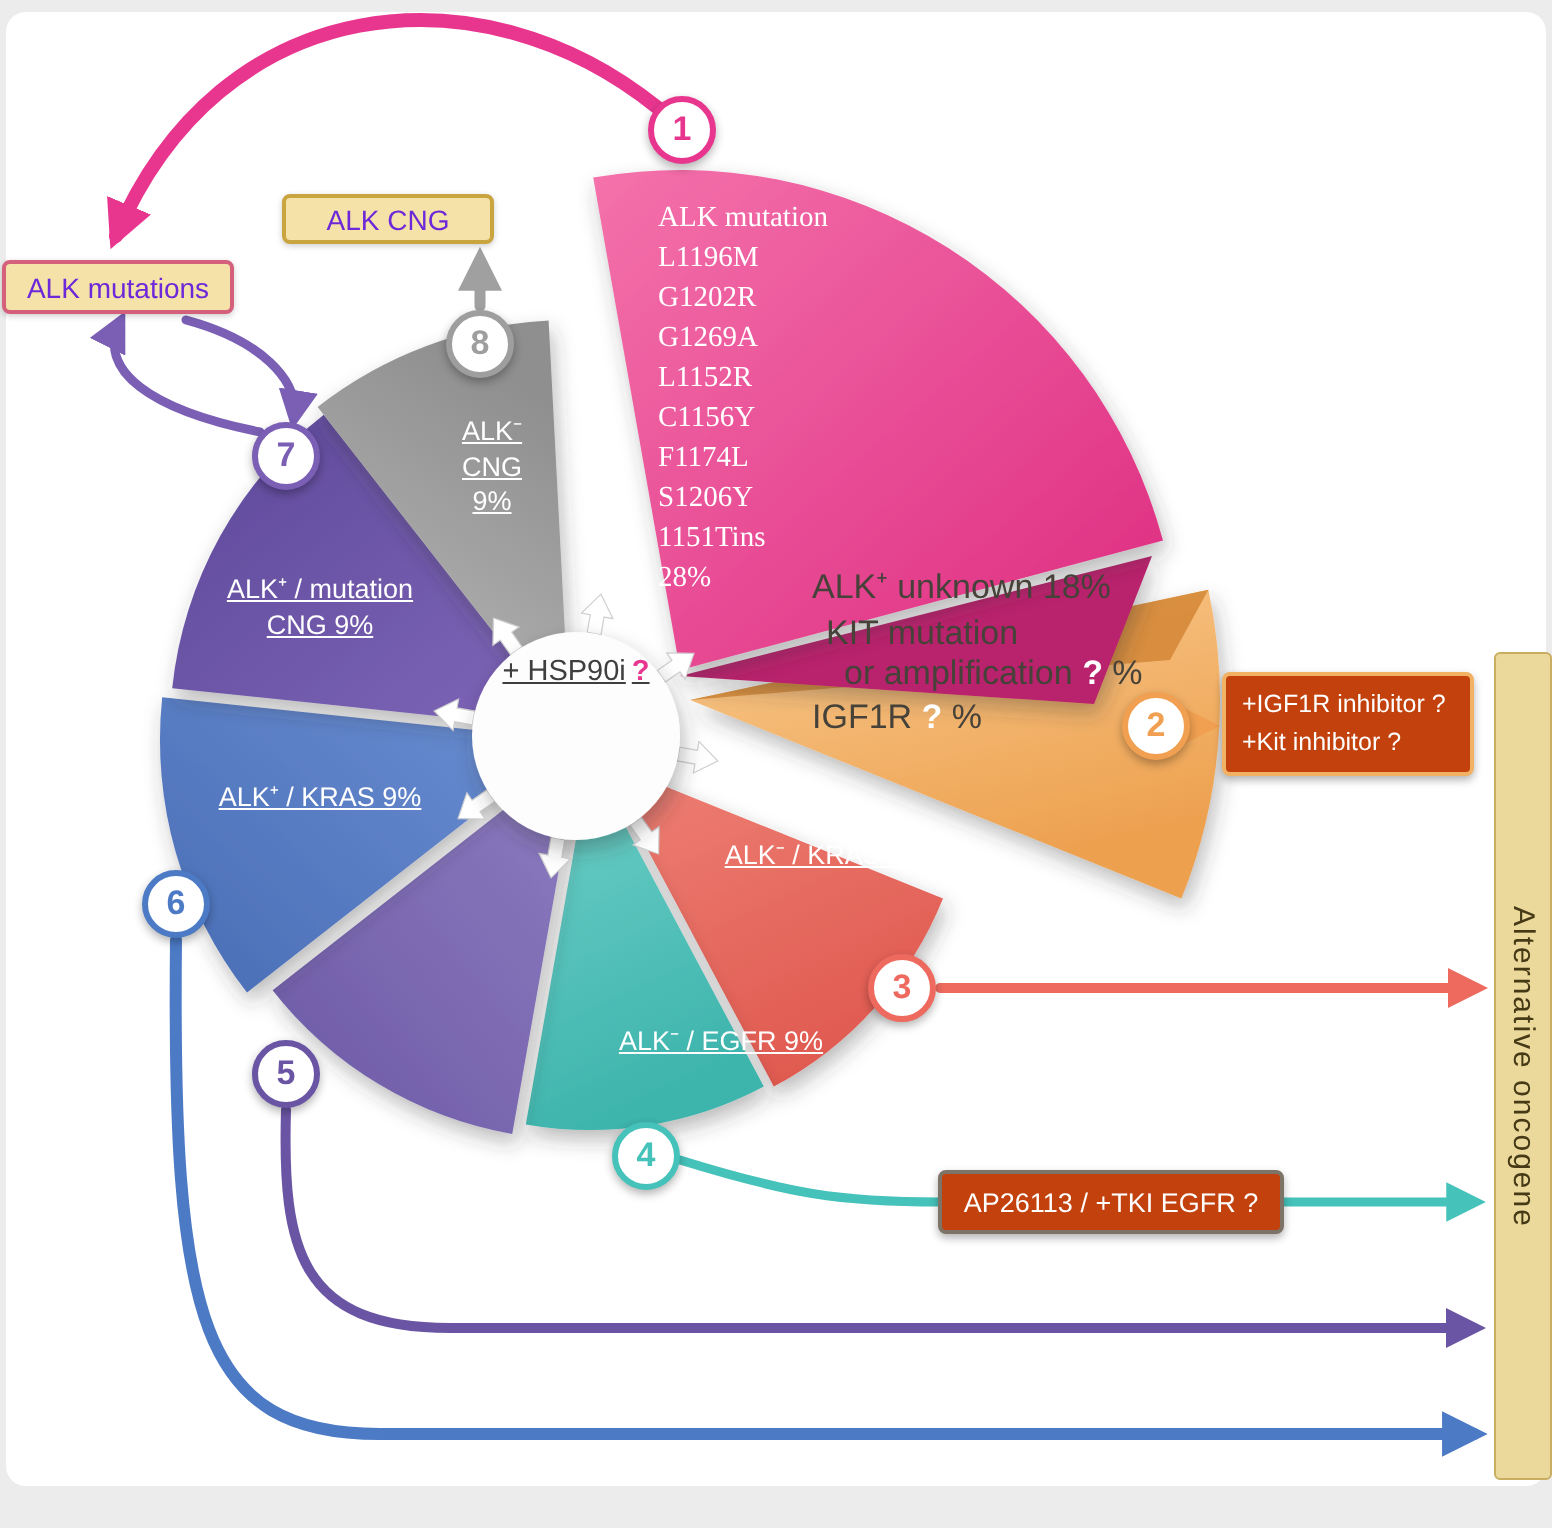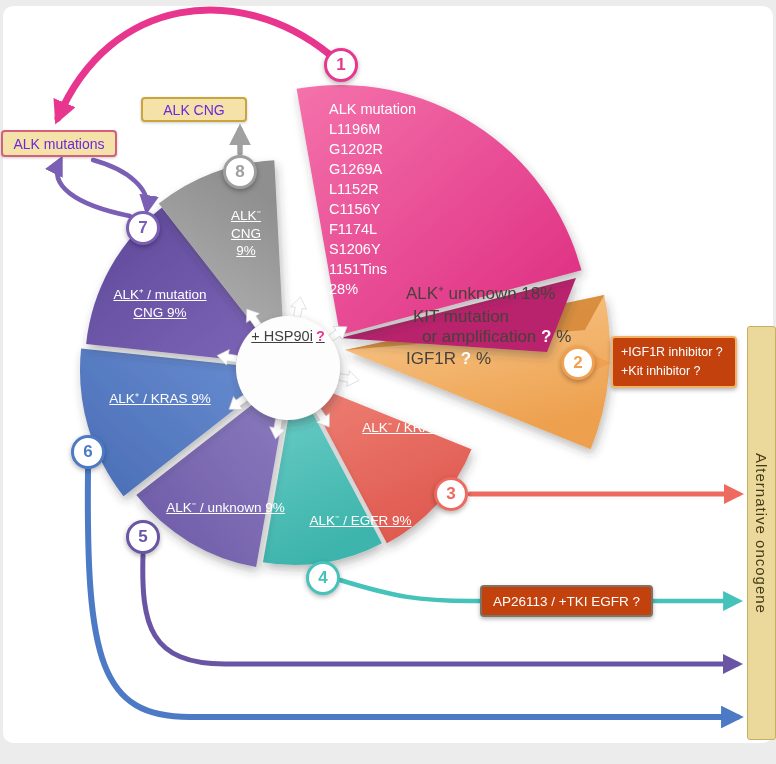"ALK mutation" .pinklist { font-family: none -> Liberation Serif, serif }
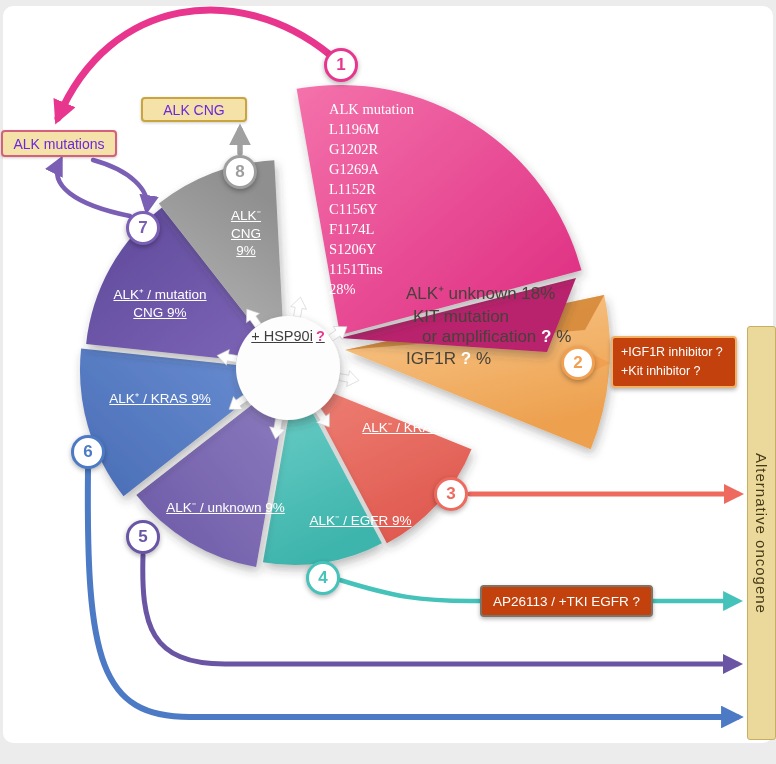"ALK⁻ / unknown 9%" div.lbl { html: <div>ALK⁻ / unknown 9%</div> -> none }
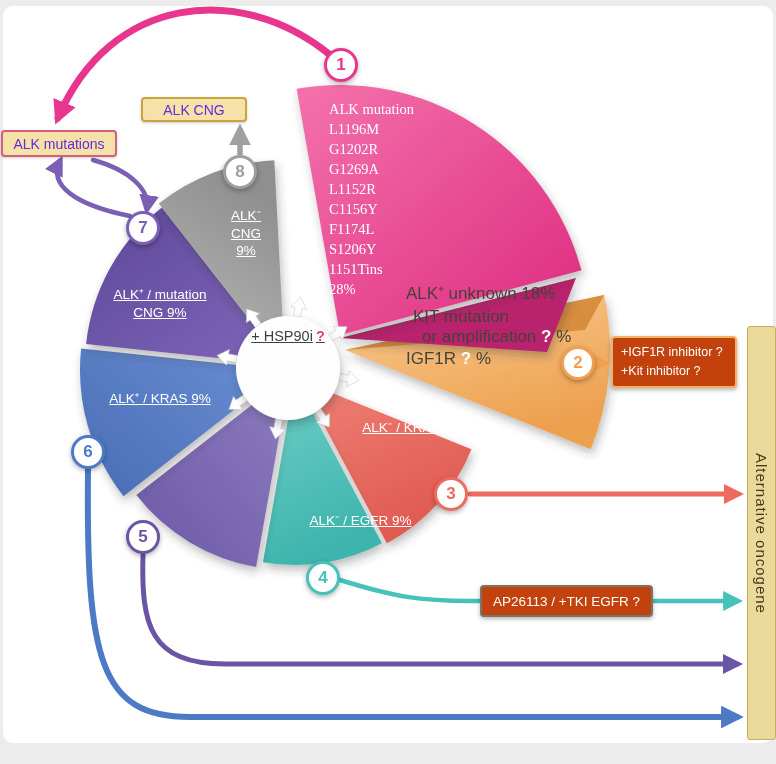"AP26113 / +TKI EGFR ?" div.box { left: 480px -> 469px }
